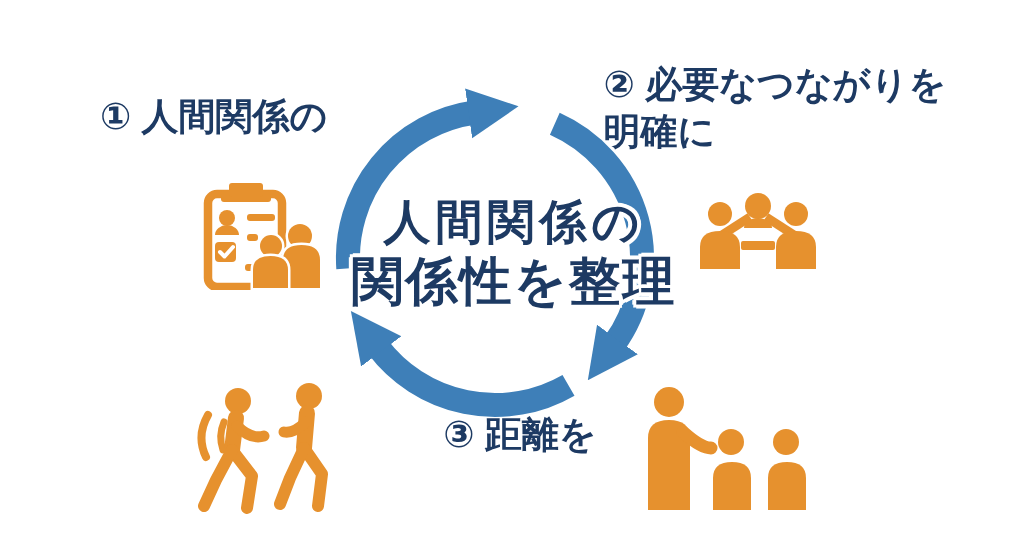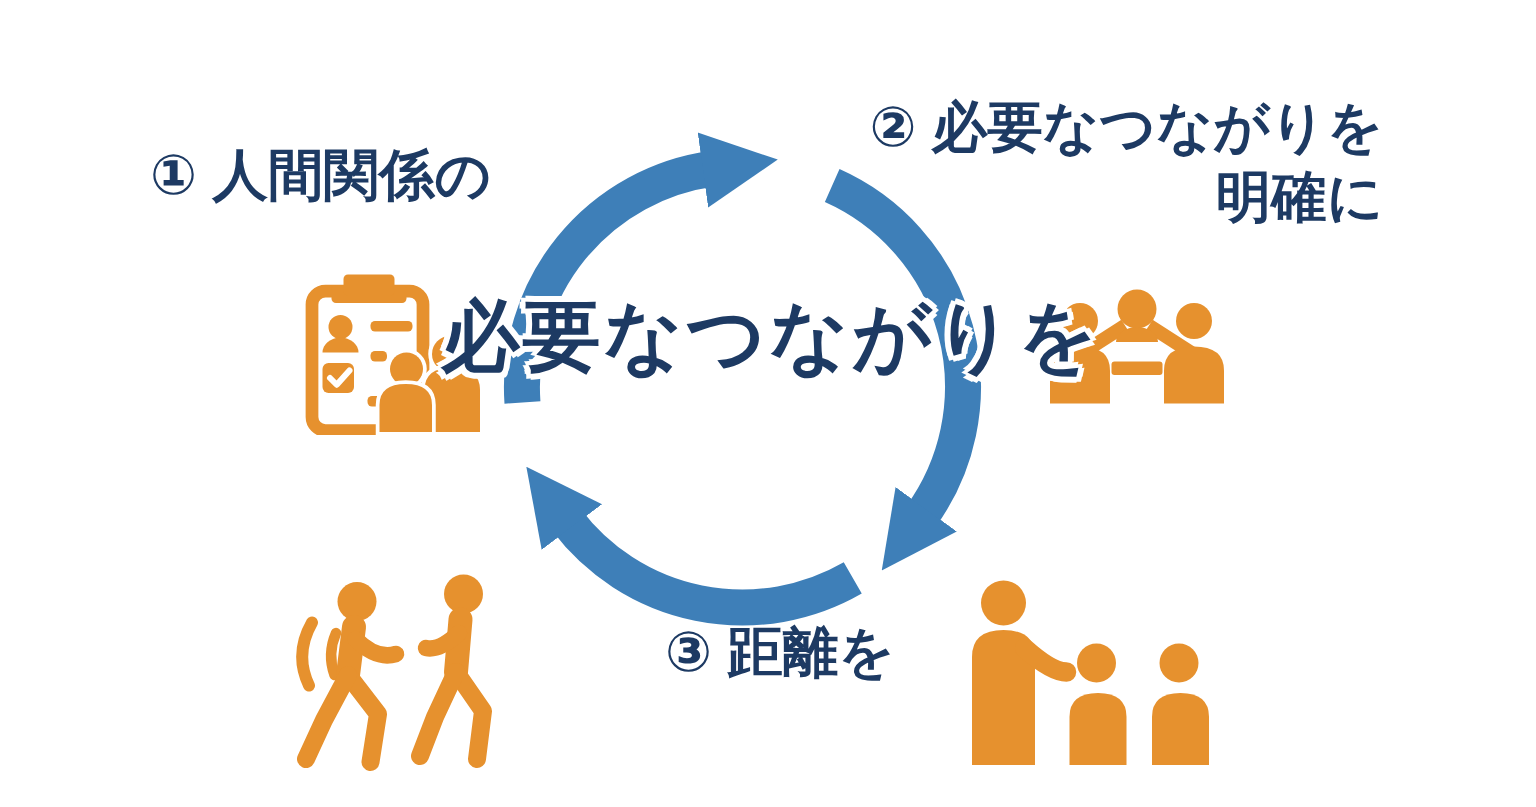"② 必要なつながりを" .l2 { left: 751px -> 775px; text-align: right -> left }
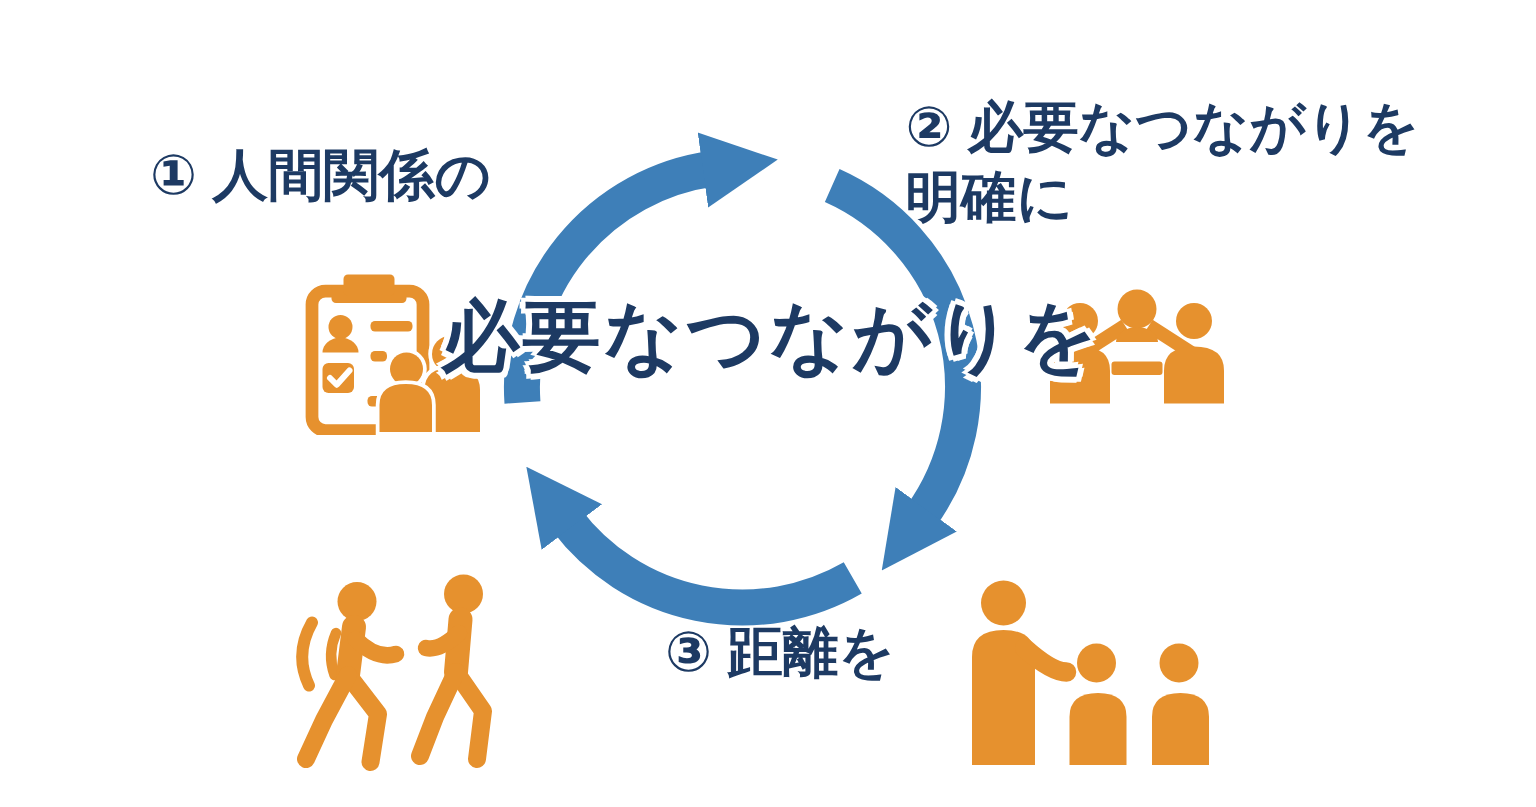"人間関係の" div.t1 { html: none -> <div>人間関係の</div> }
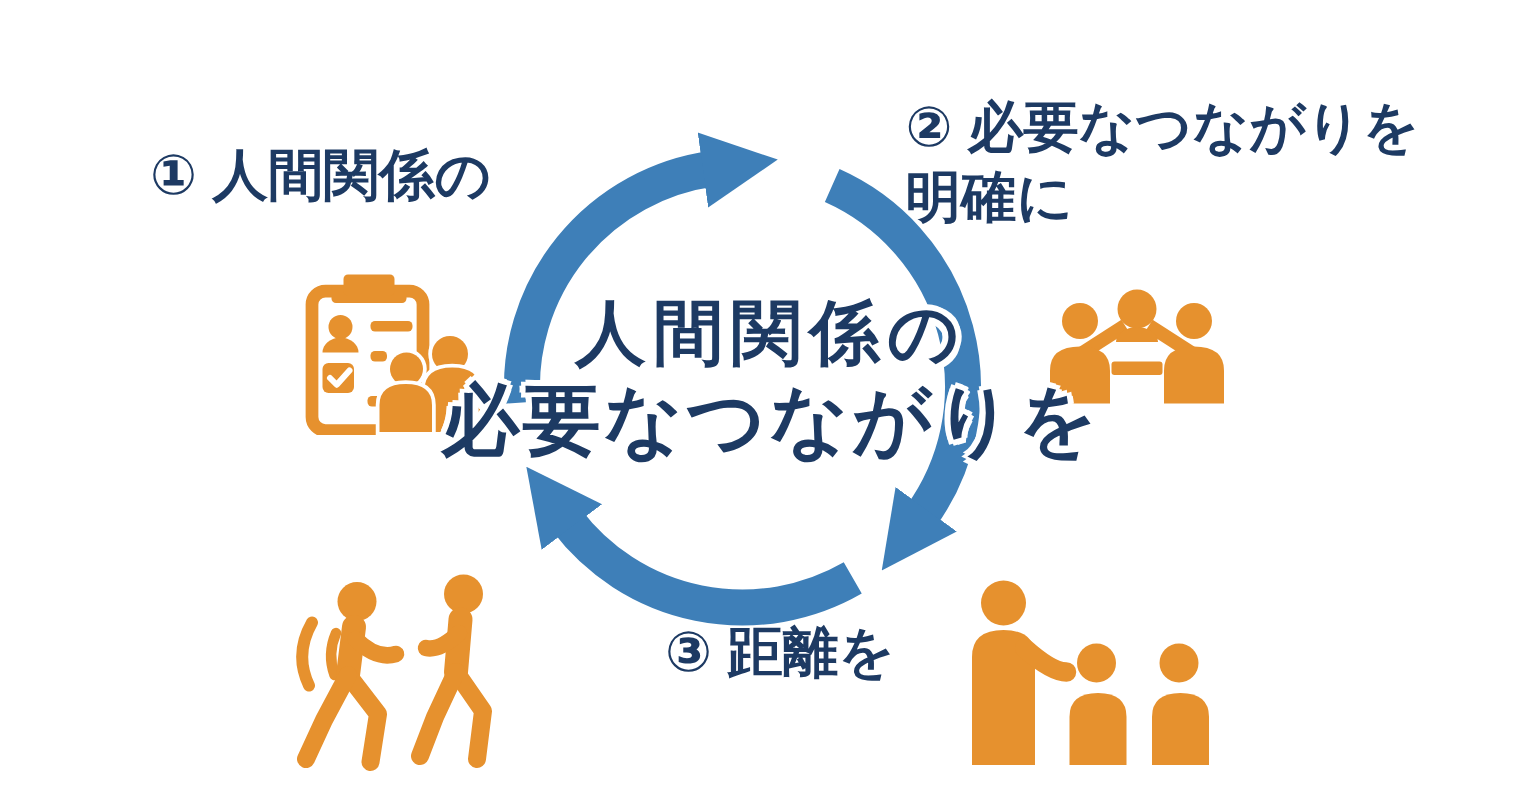"必要なつながりを" div.t2 { text: 必要なつながりを -> 関係性を整理 }
